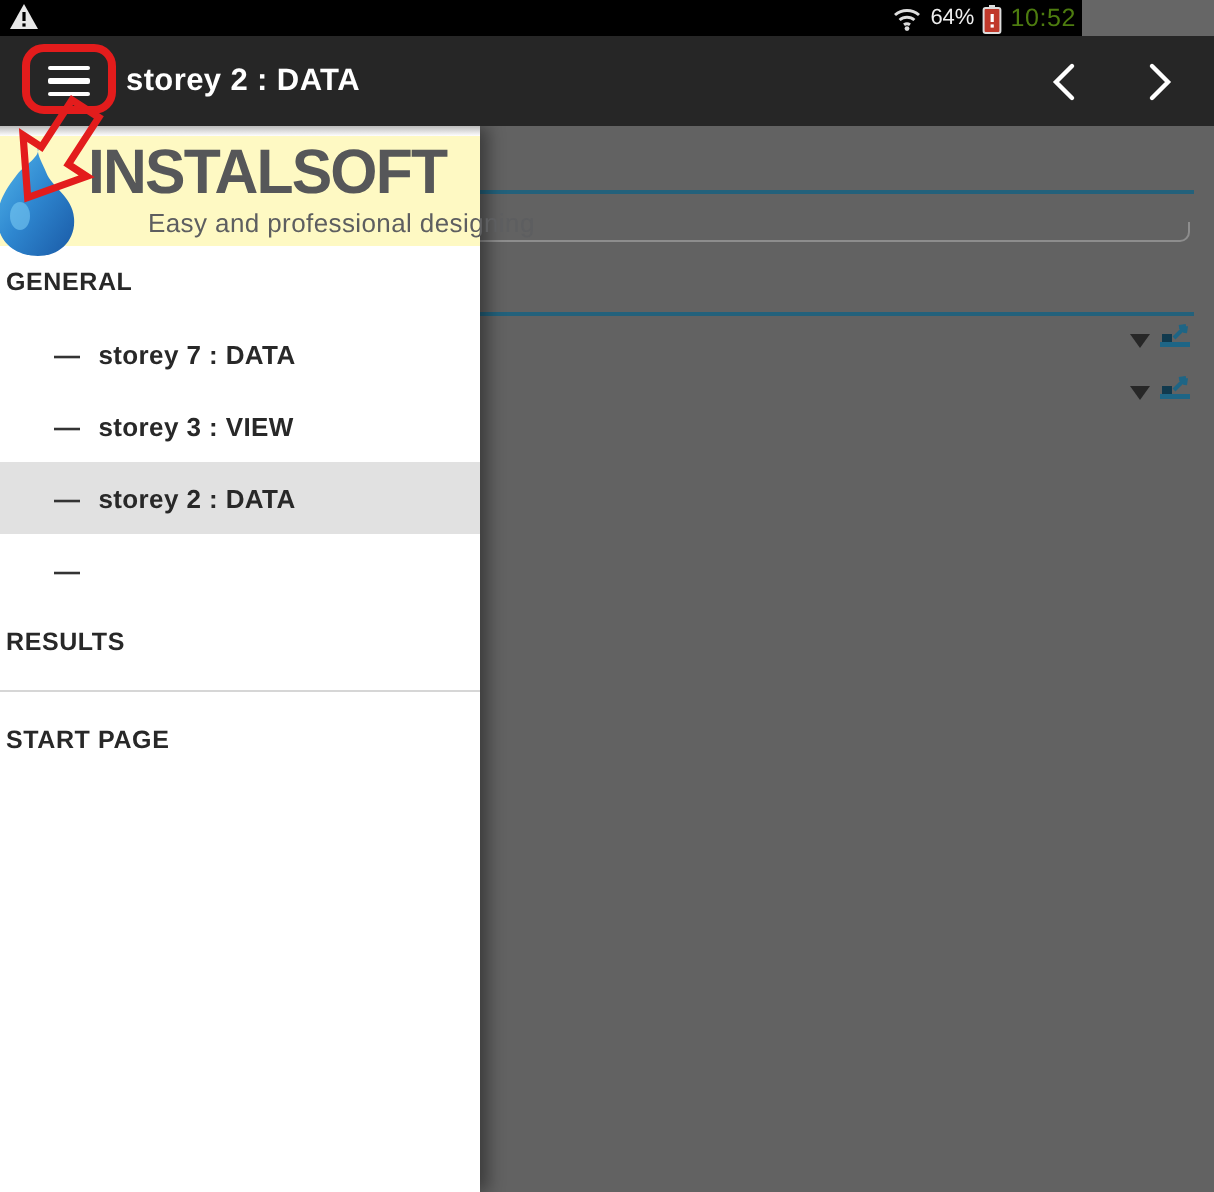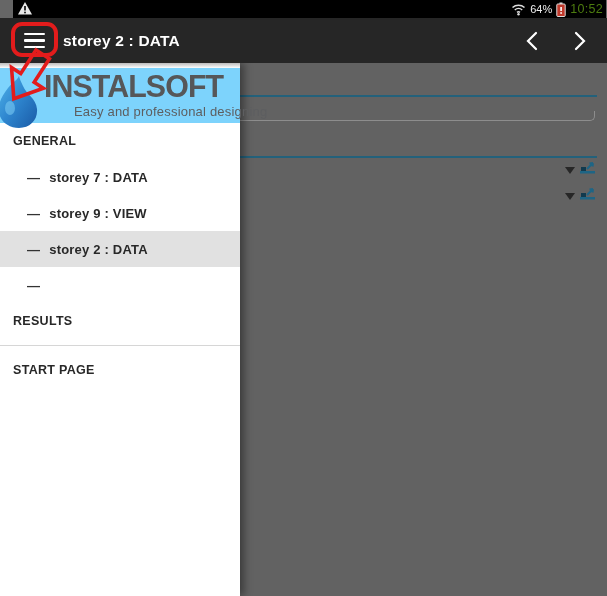"64%" .status-bar { left: 13px -> 0; width: 593px -> 541px }
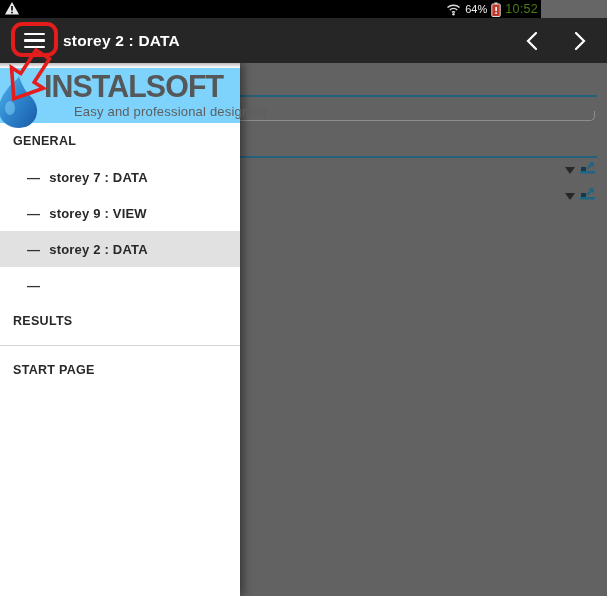"INSTALSOFT" .drawer-header { background: #7dd3fc -> #fef9c3 }
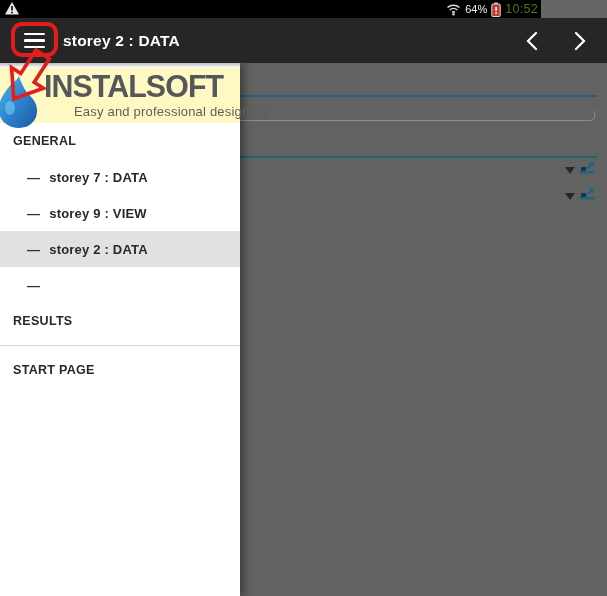"GENERAL" .menu-item { padding-left: 13px -> 3px }
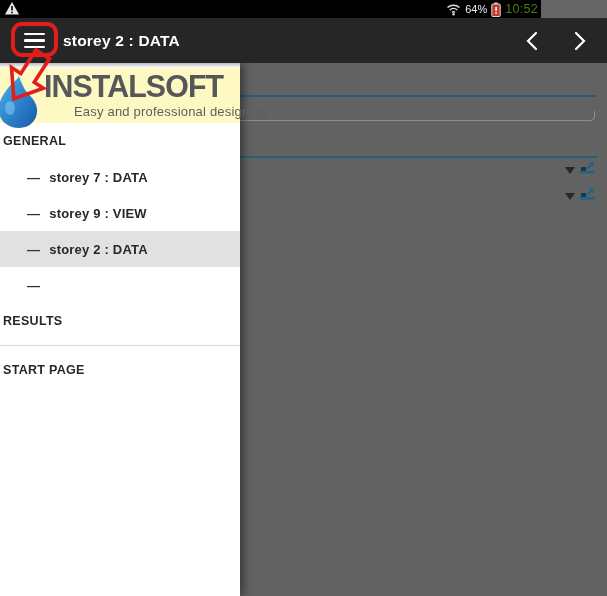"storey 9 : VIEW" span { text: 9 -> 3 }
